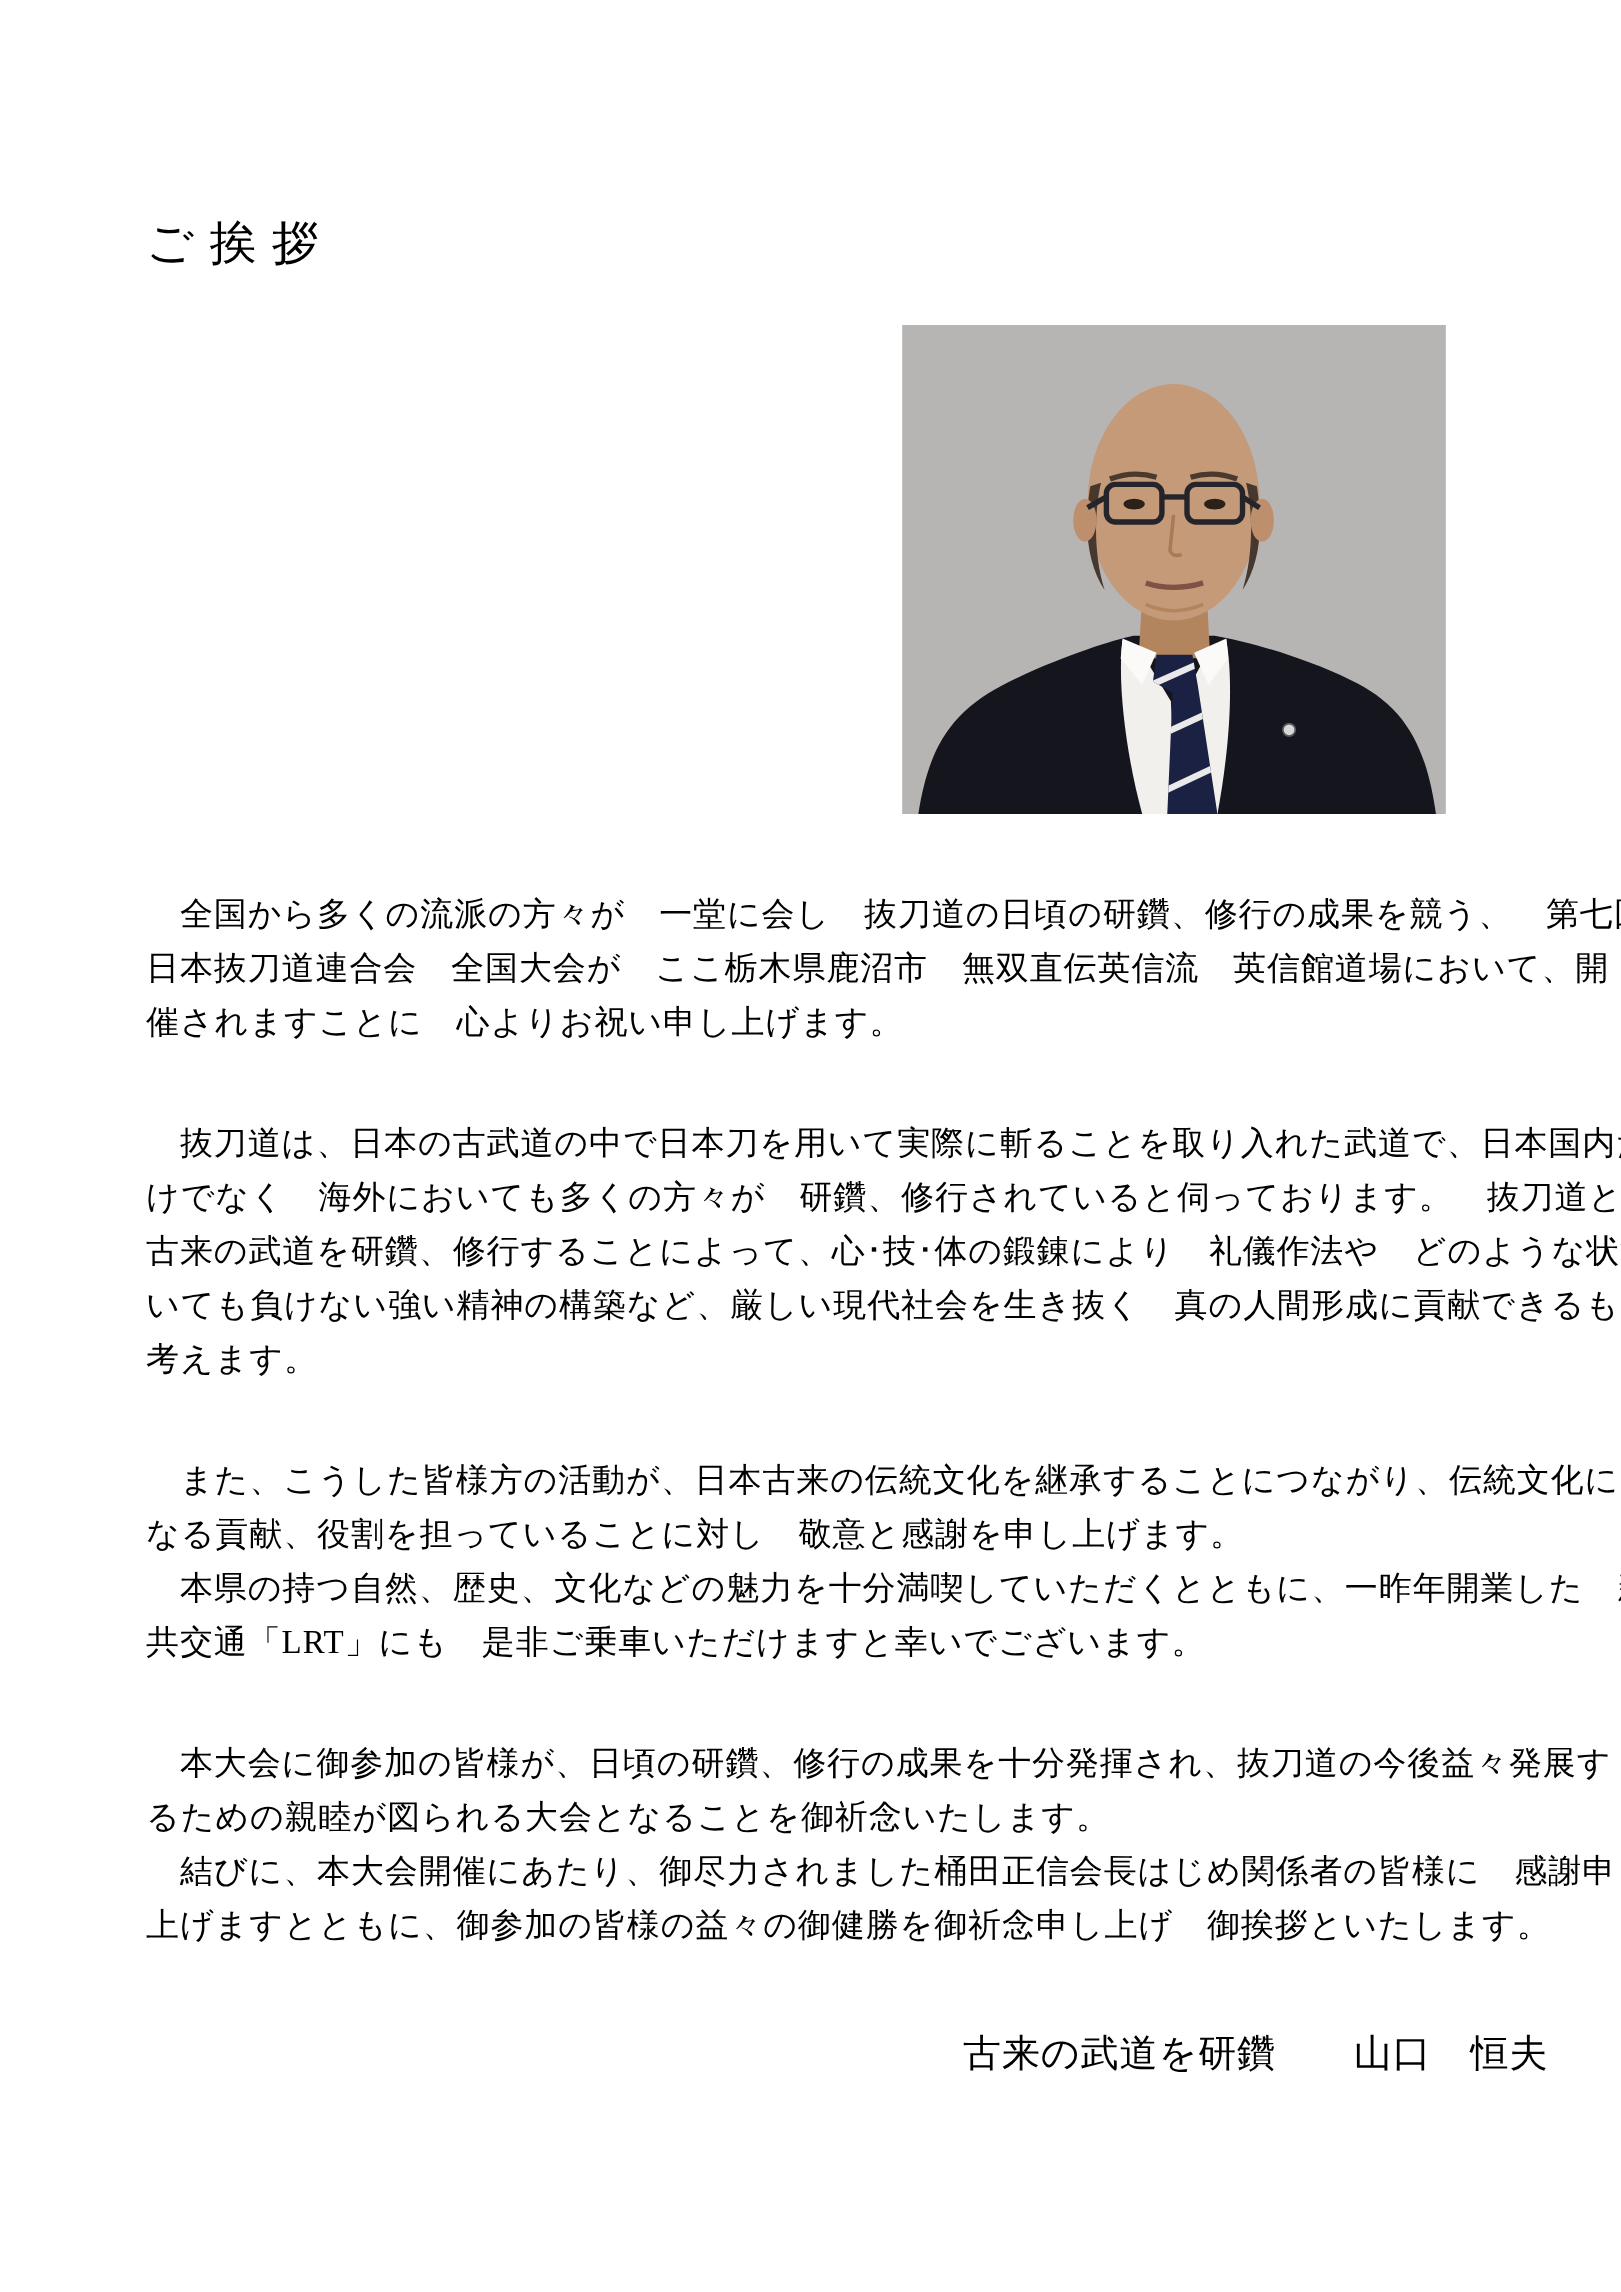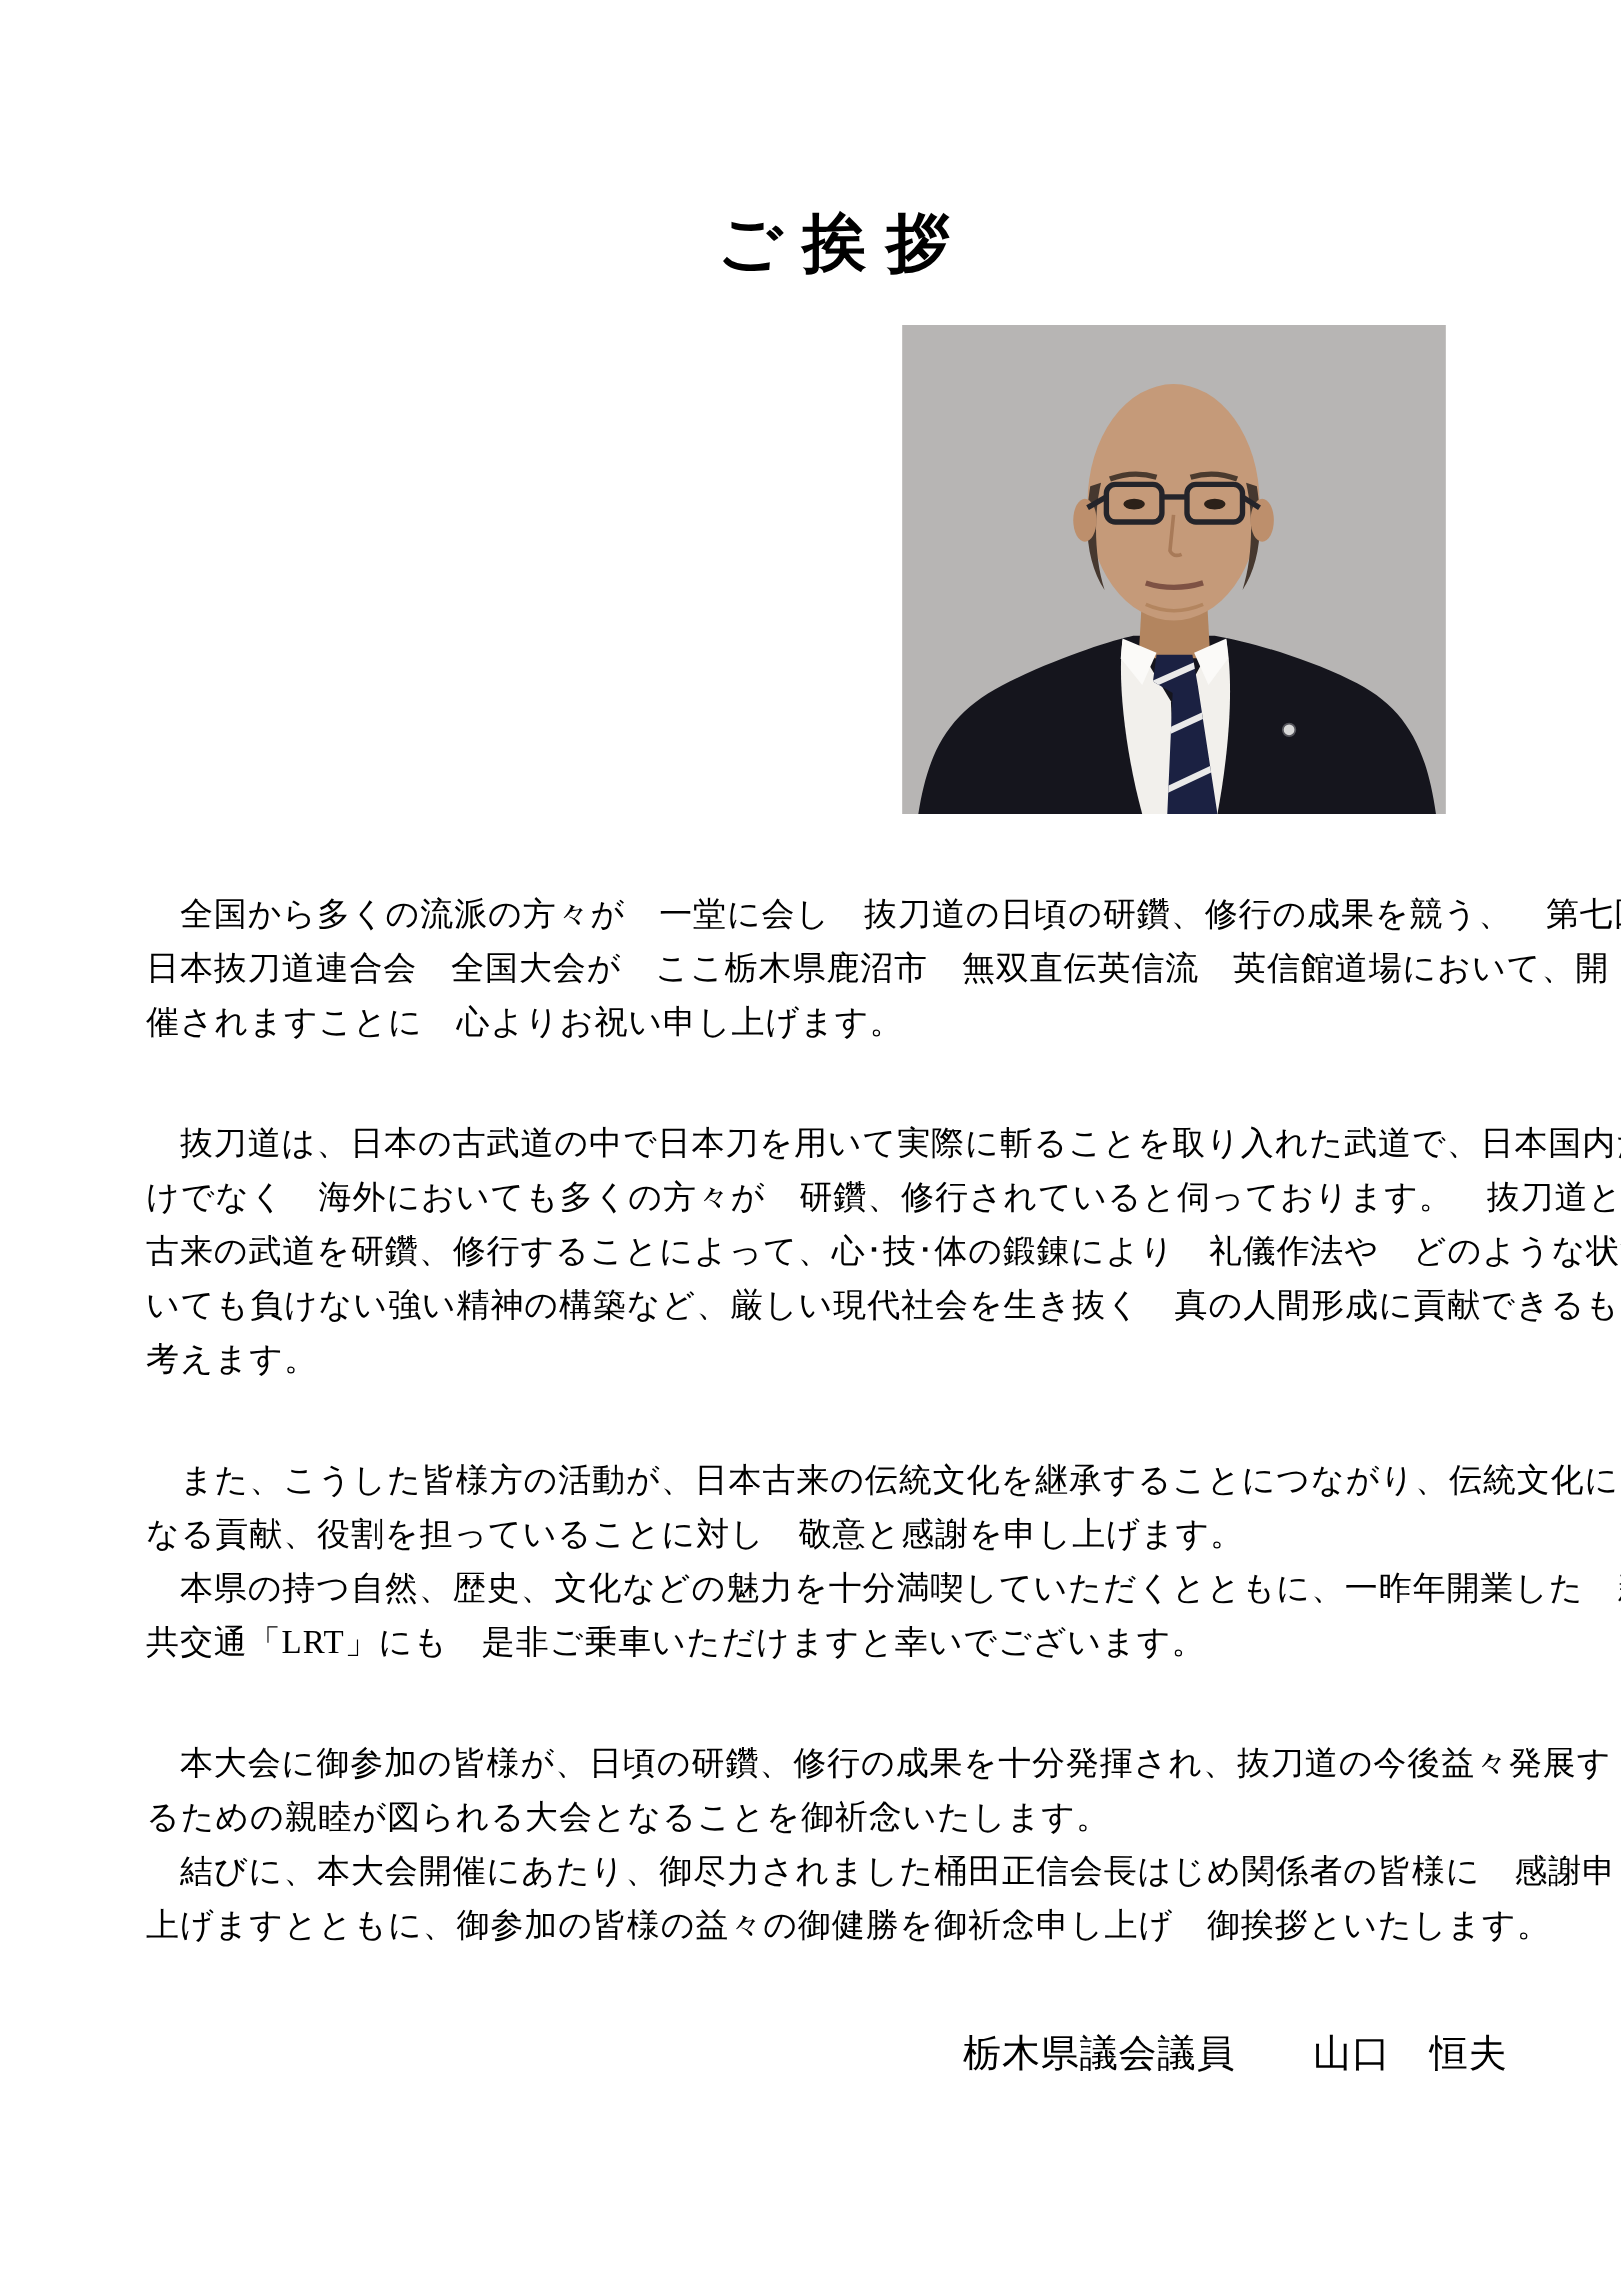"ご 挨 拶" .doc-title { font-size: 64px -> 47px; font-weight: 700 -> 400; text-align: center -> none }
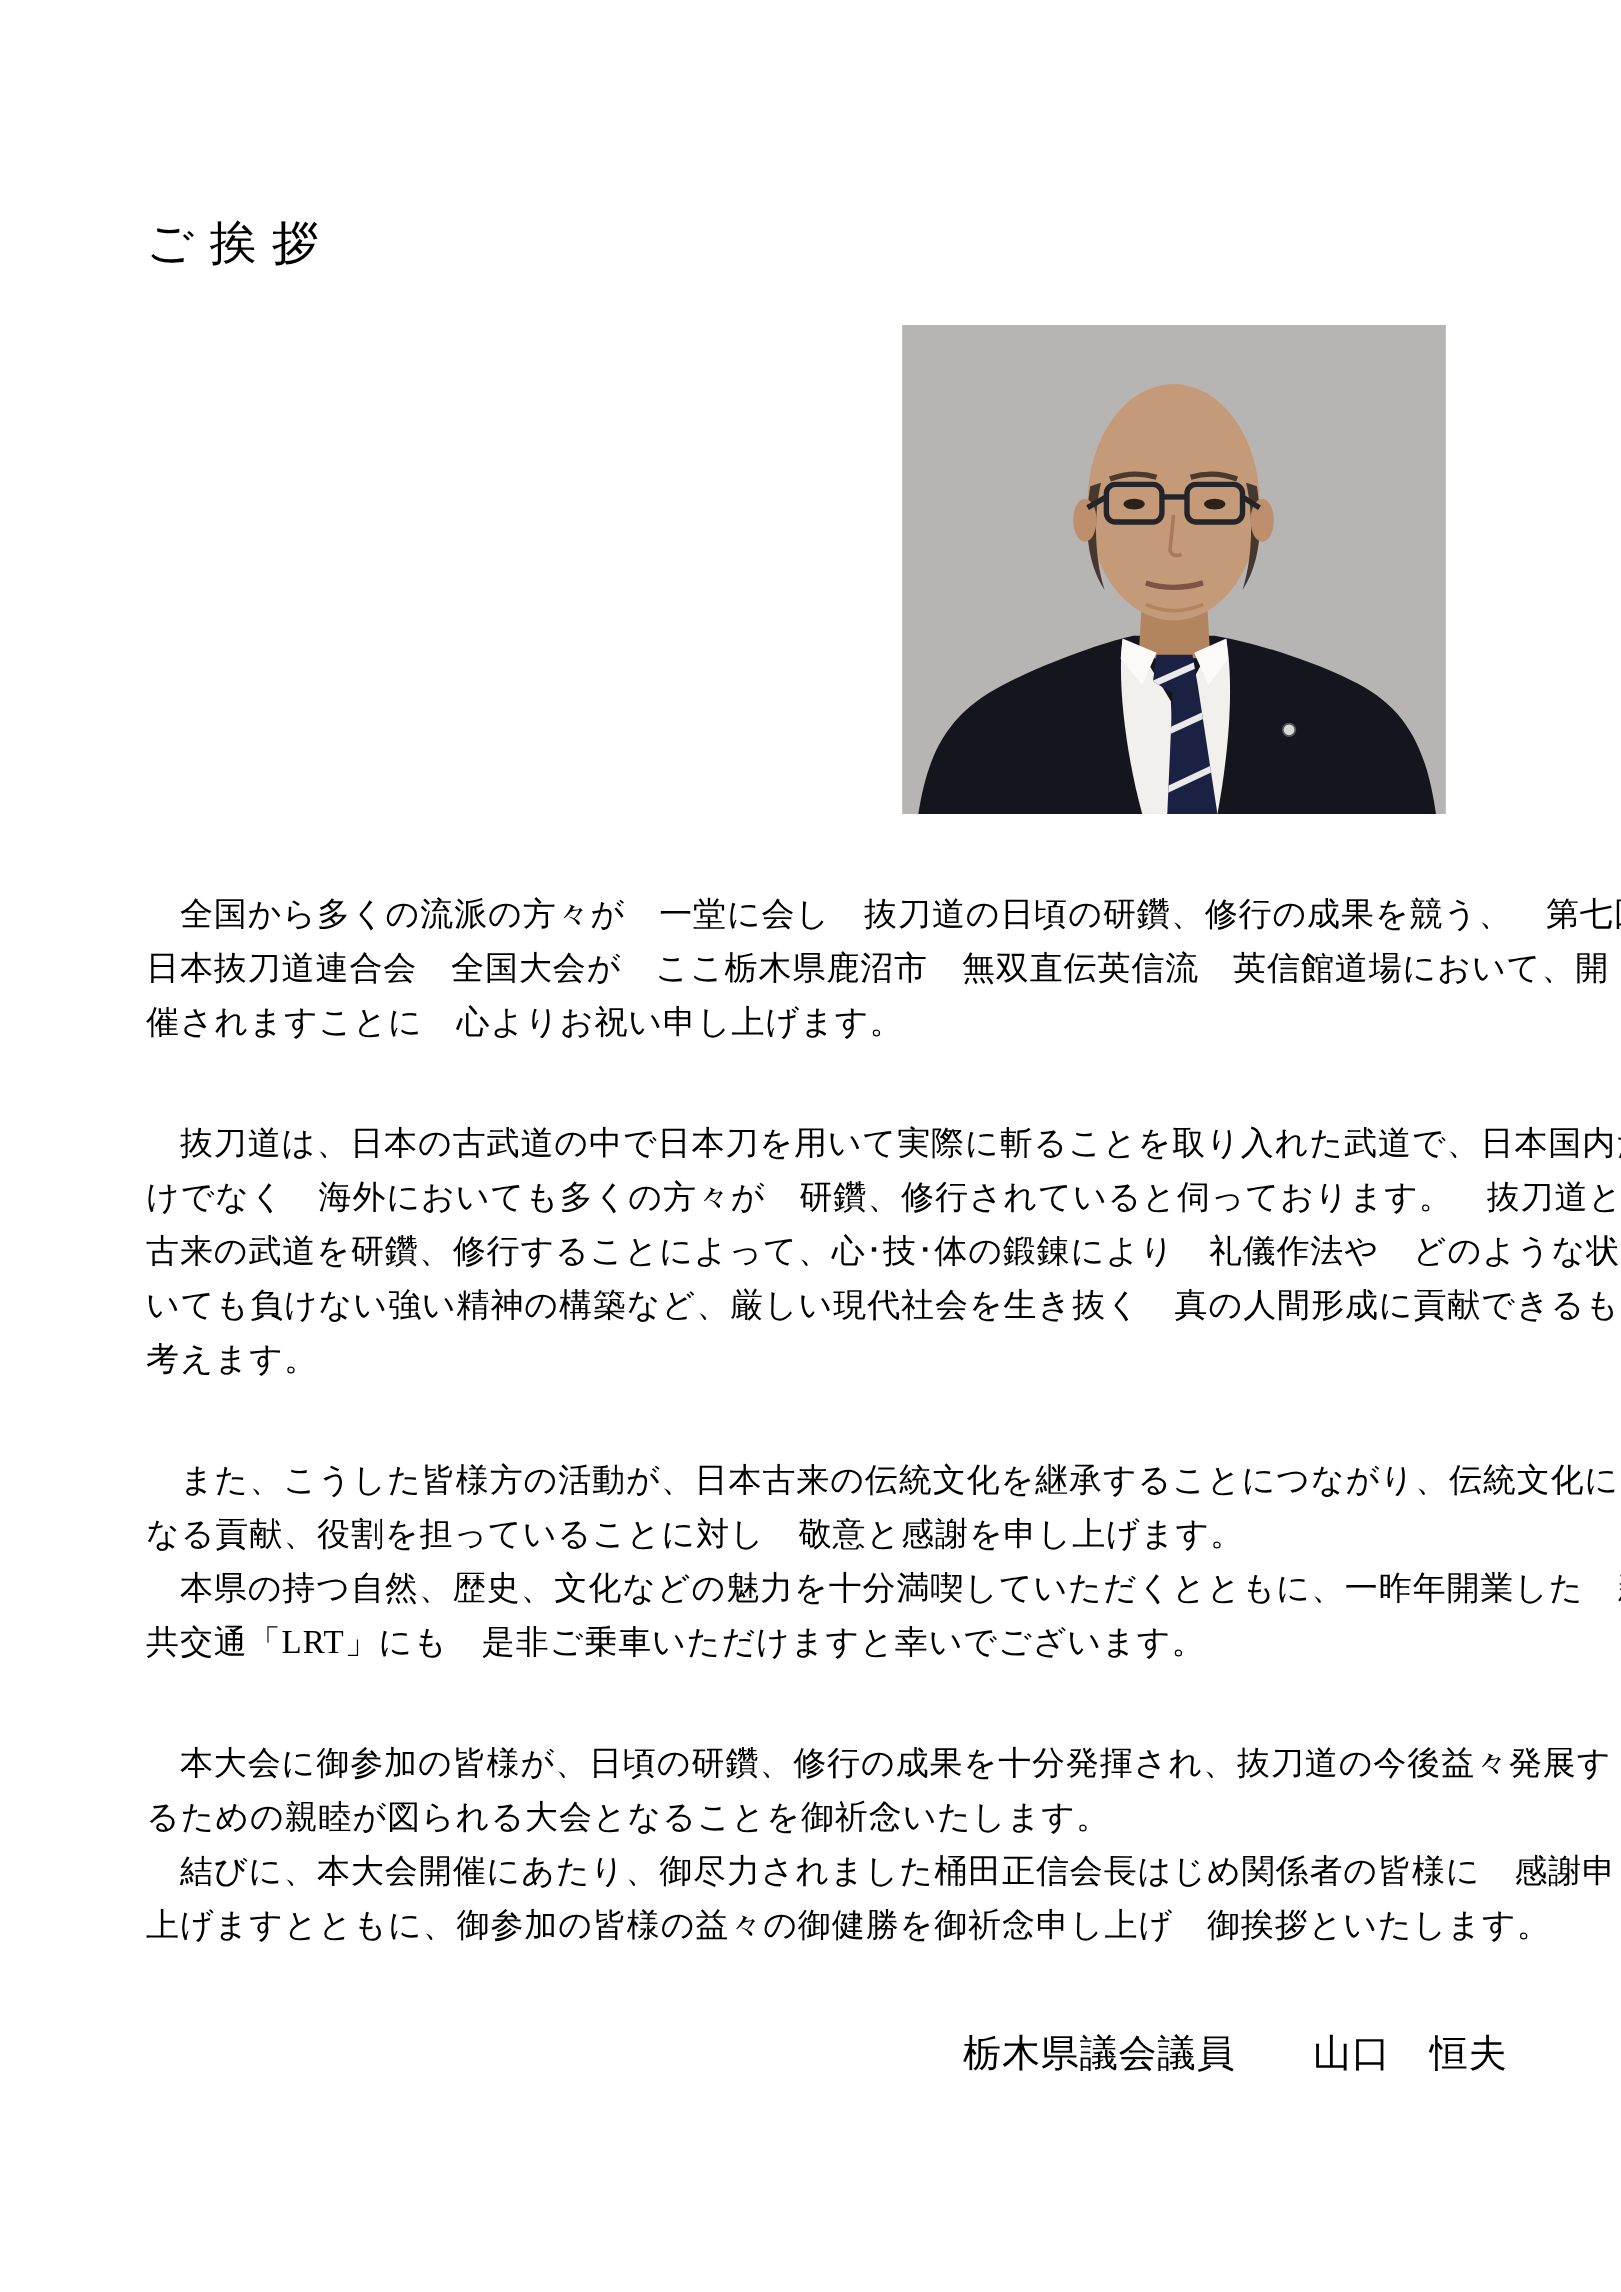"栃木県議会議員 山口 恒夫" div.signature { text: 栃木県議会議員 -> 古来の武道を研鑽 }
